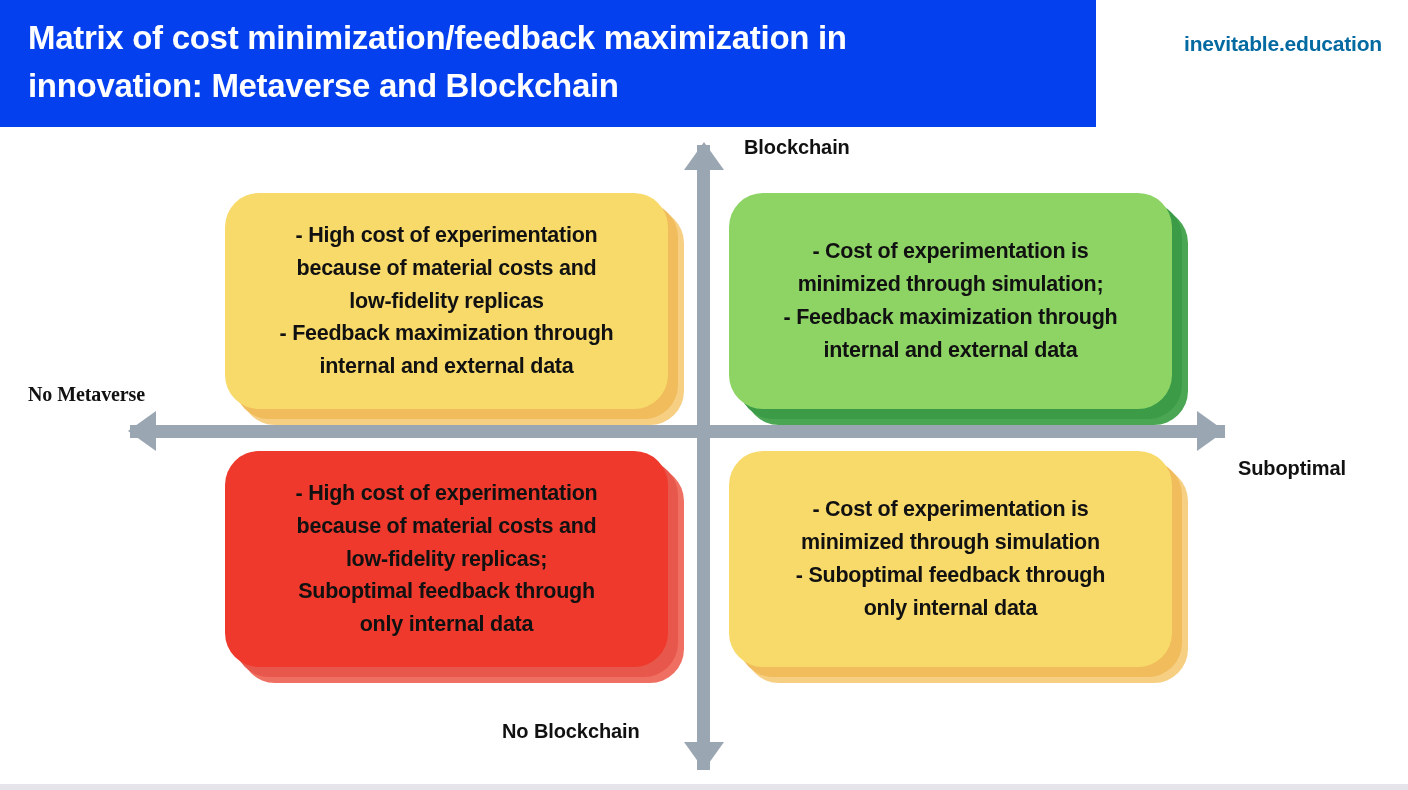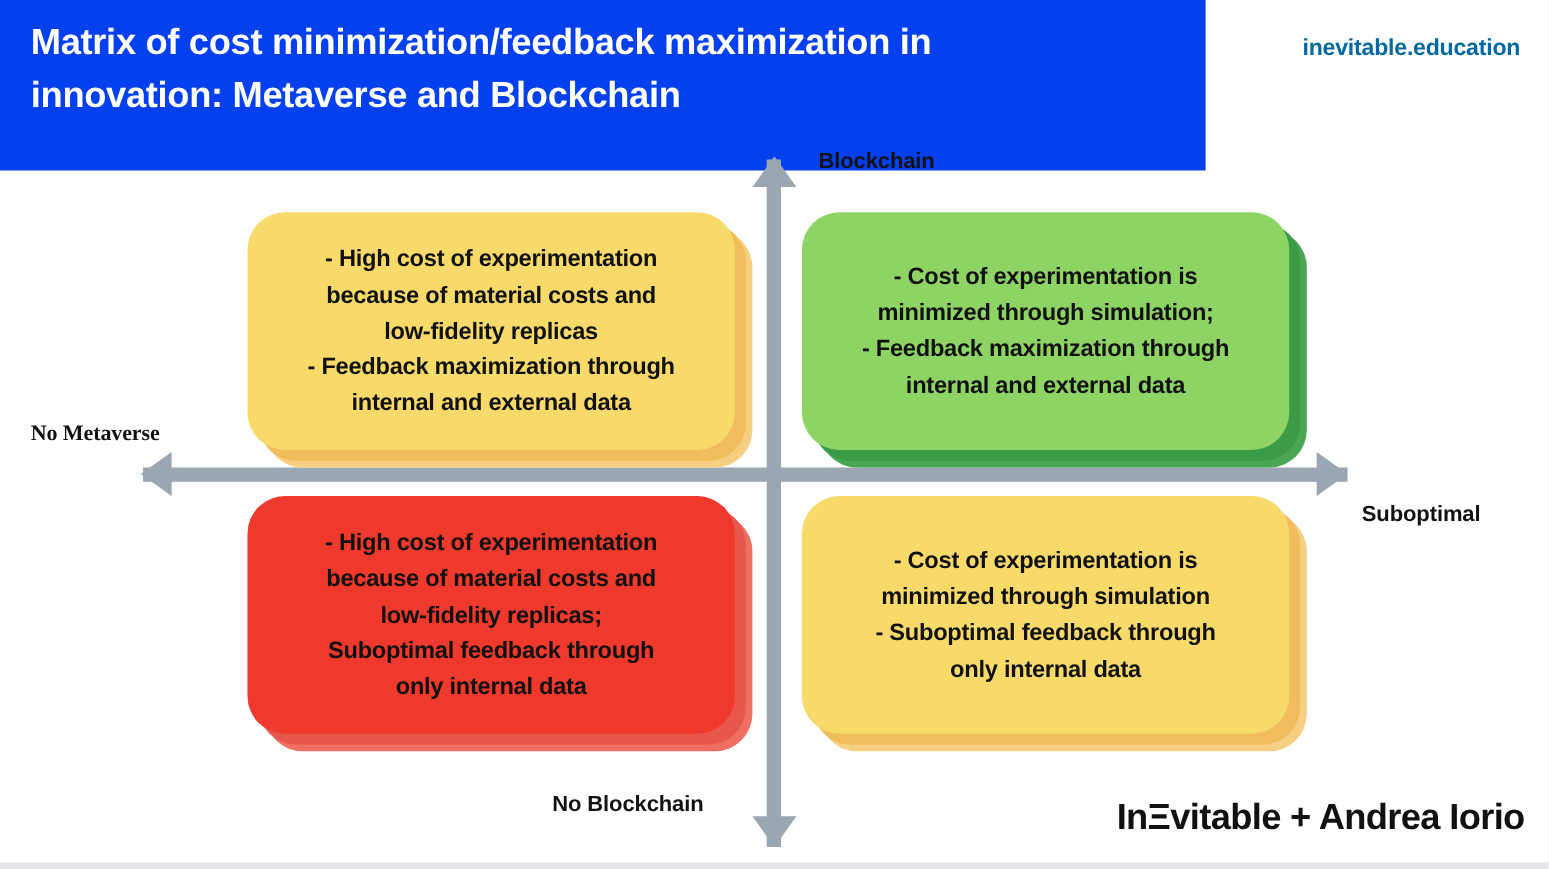"Matrix of cost minimization/feedback" .header-bar { height: 155px -> 127px }
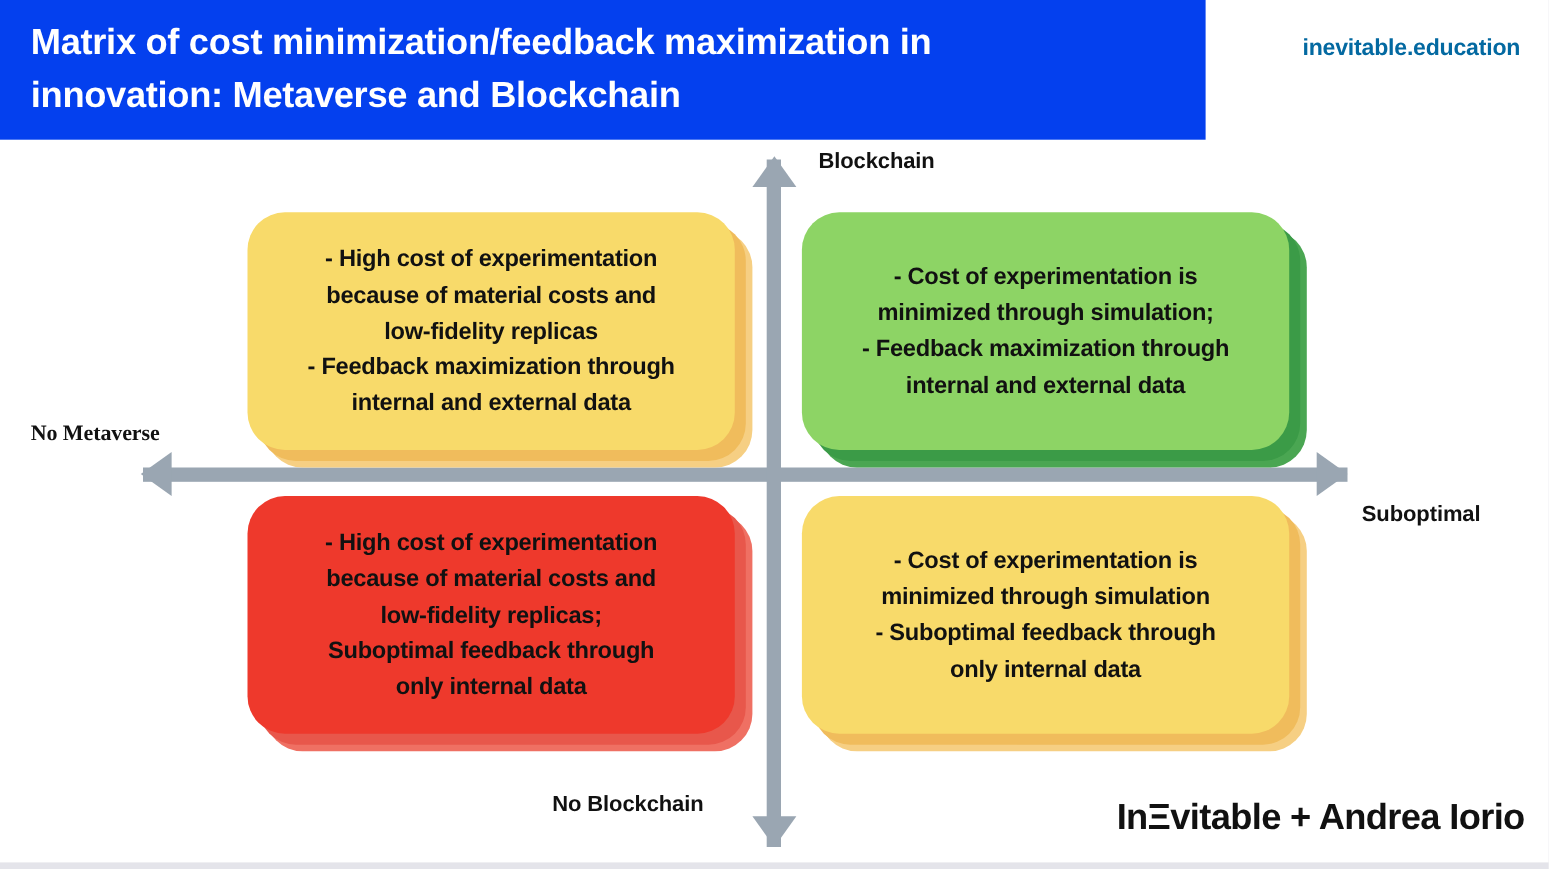"InΞvitable + Andrea Iorio" div.brand-bottom { html: <div>InΞvitable + Andrea Iorio</div> -> none }
